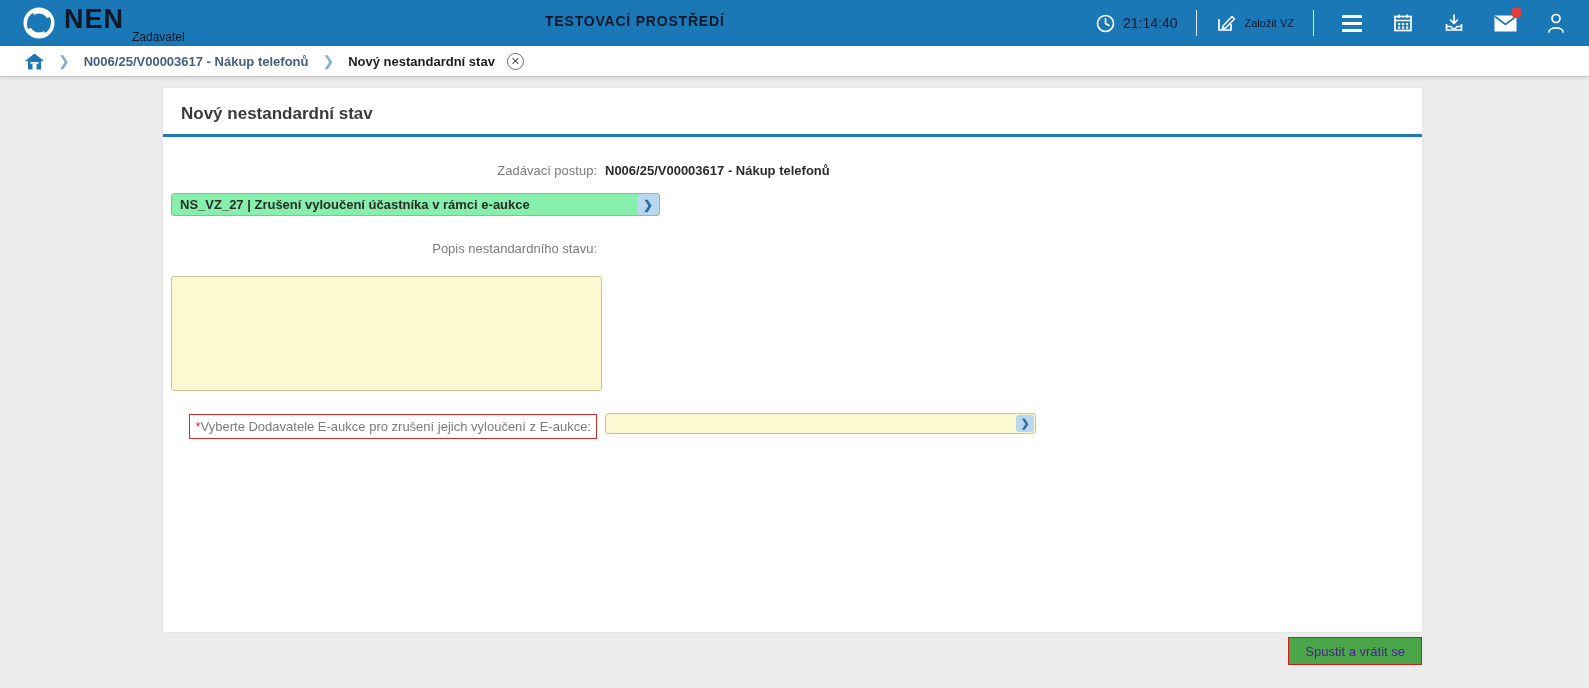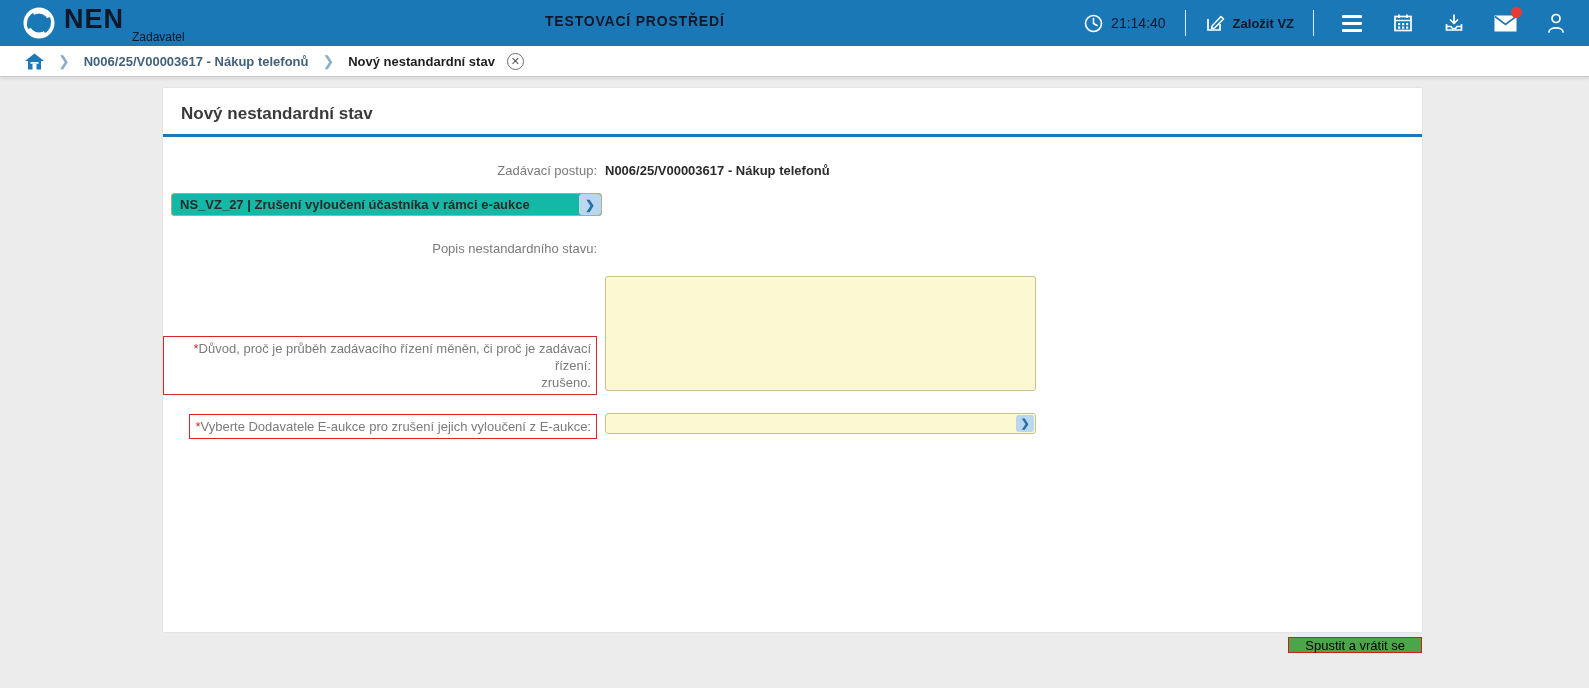"Založit VZ" .hdr-createvz { font-size: 13px -> 11px; font-weight: bold -> normal }
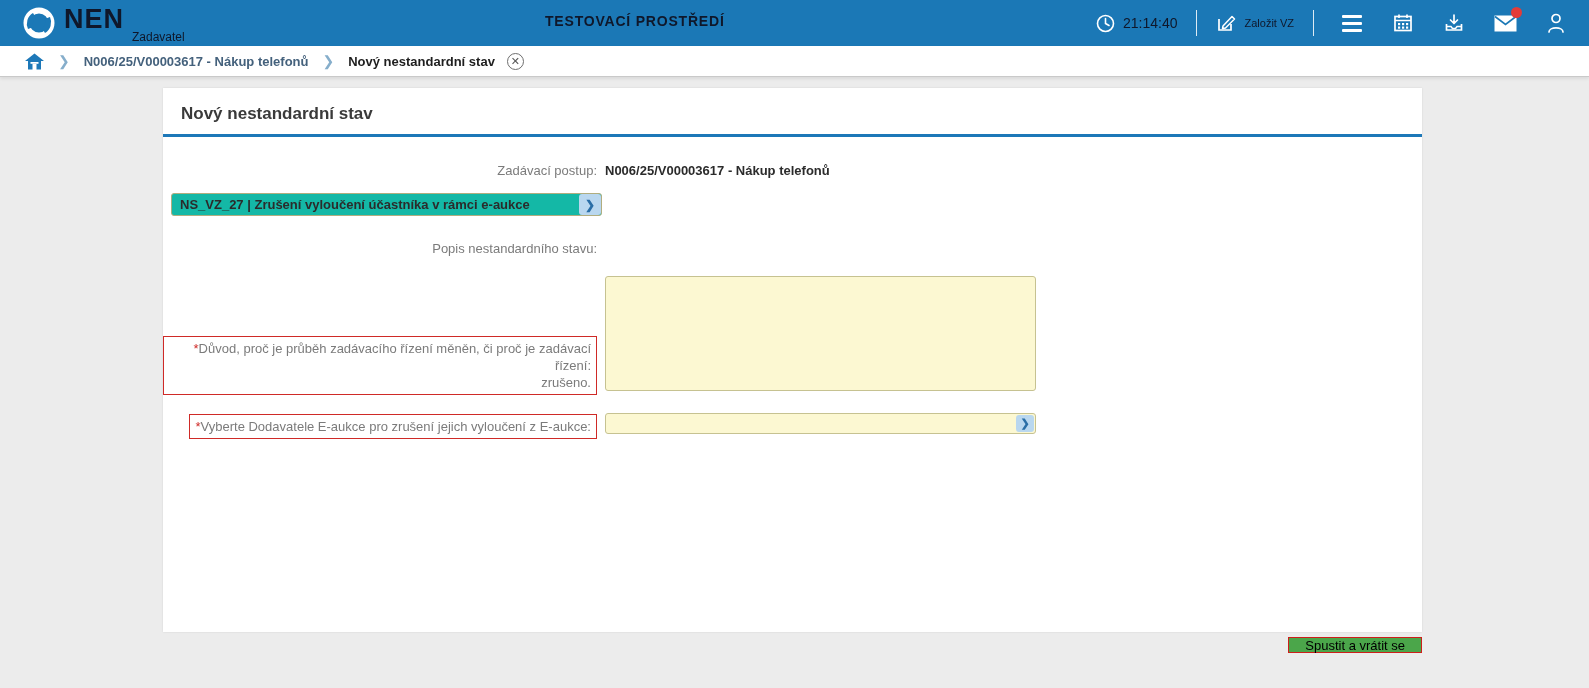"Zadávací postup:" .lbl-cell { align-items: flex-end -> center }
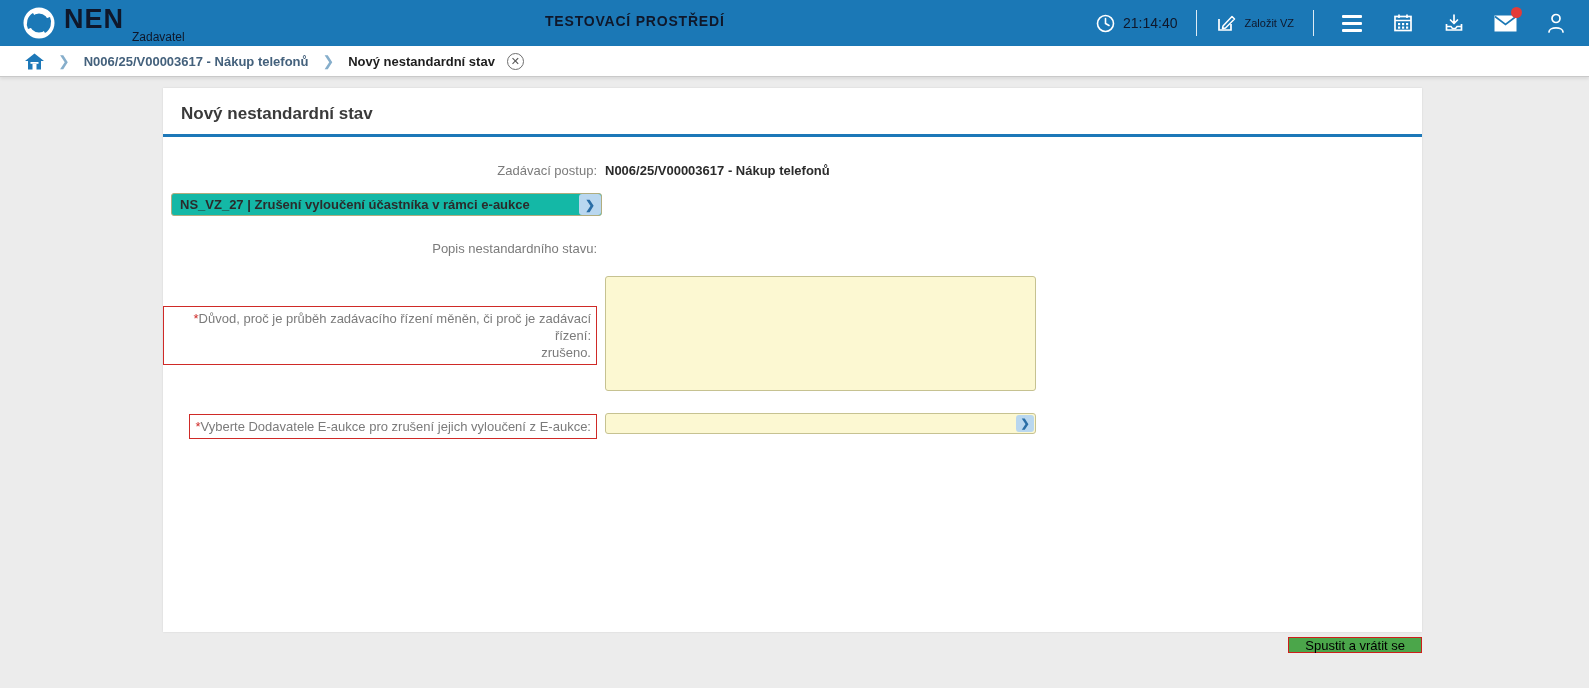"NS_VZ_27 | Zrušení vyloučení účastníka" .select-box { background: #14b8a6 -> #86efac; width: 431px -> 489px }
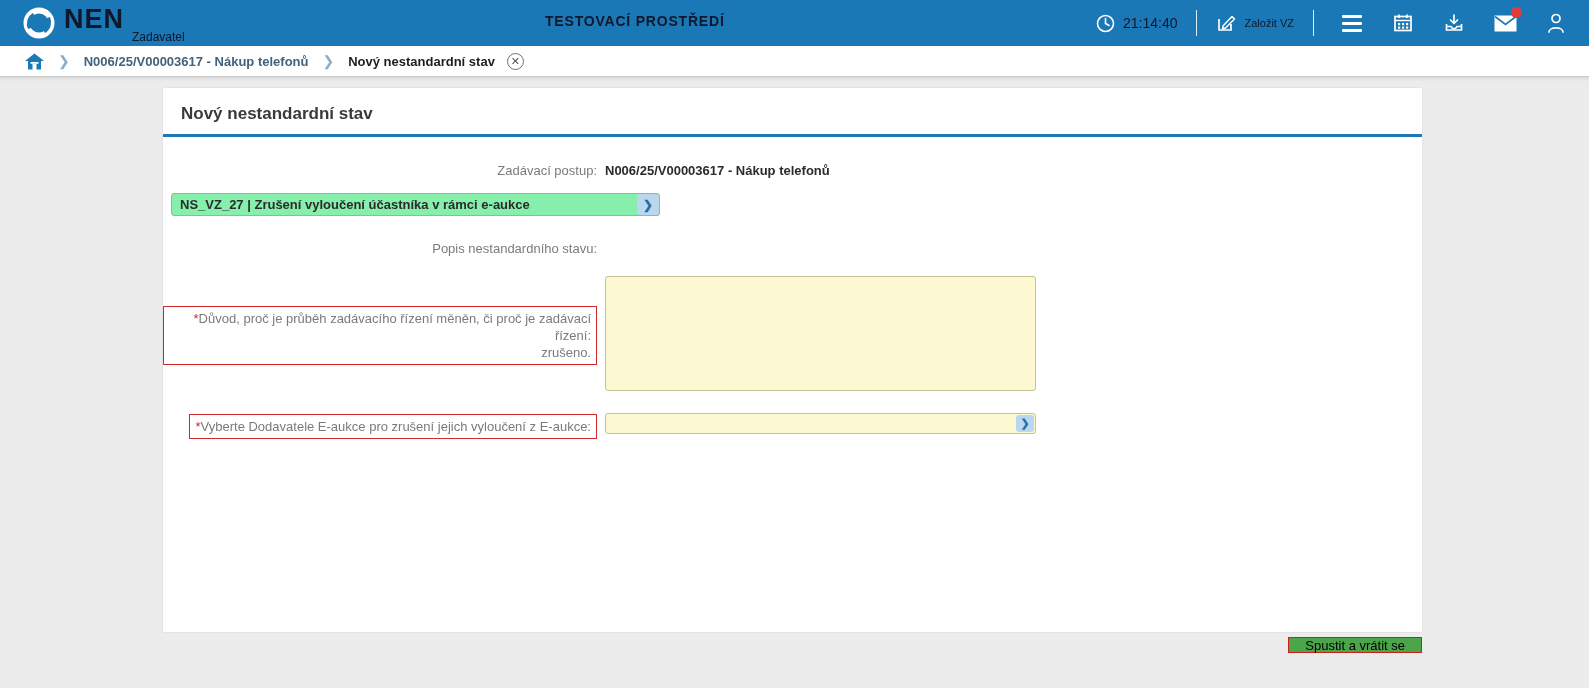"*Důvod, proč je průběh zadávacího" div.lbl-cell { html: <div> <span><span>*</span><span>Důvod, proč je průběh zadávacího řízení měněn, či proč je zadávací řízení: zrušeno.</span></span> </div> -> none }
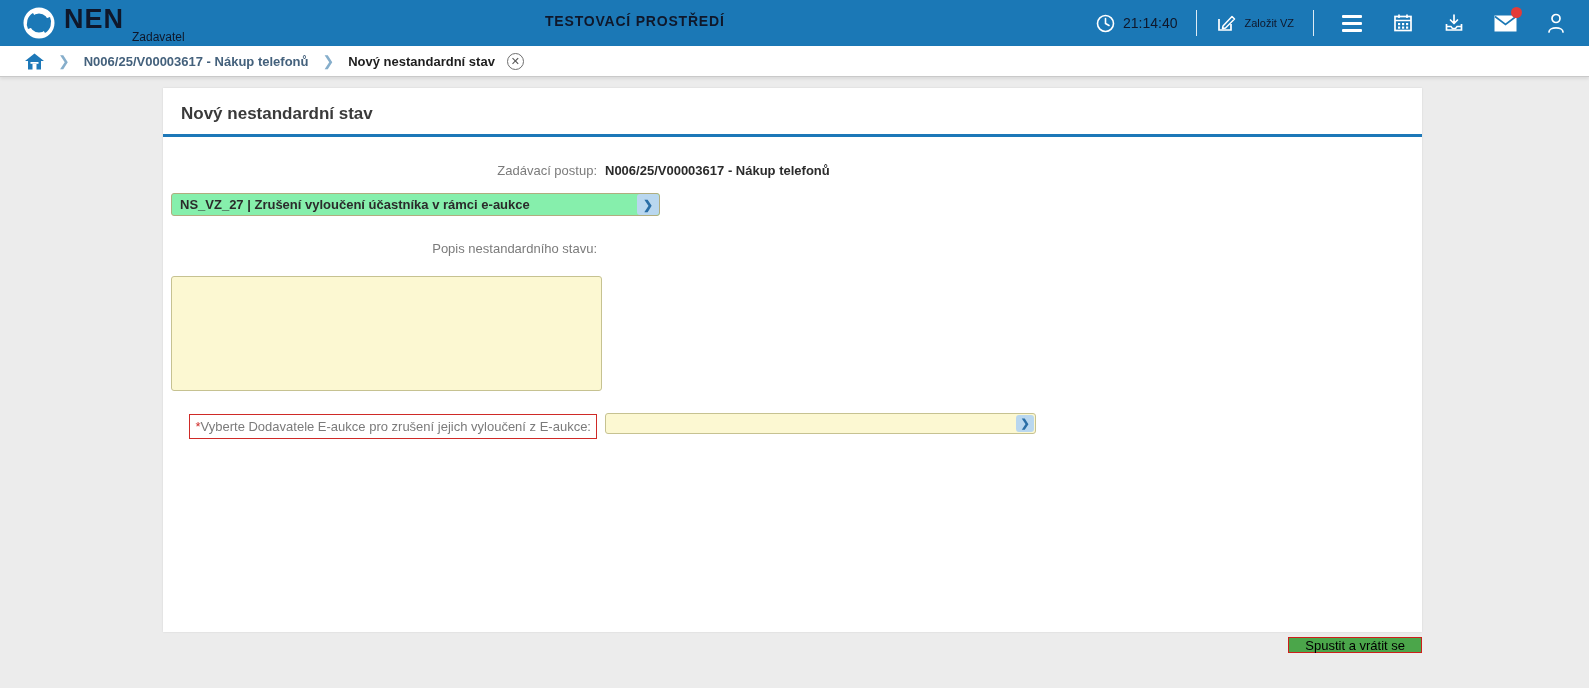"Spustit a vrátit se" .btn-green { color: #000000 -> #4c1d95; height: 16px -> 28px }
